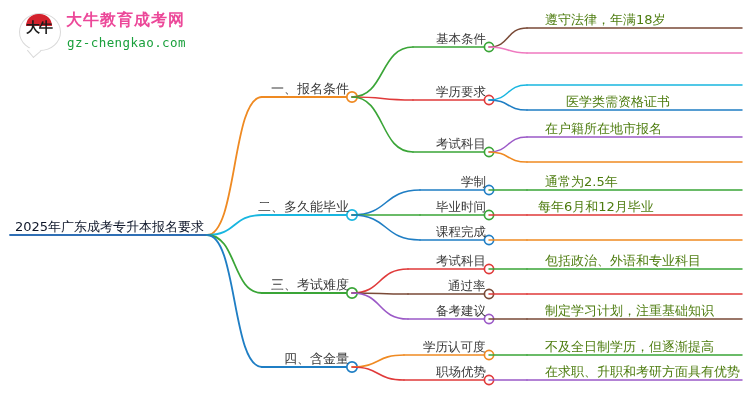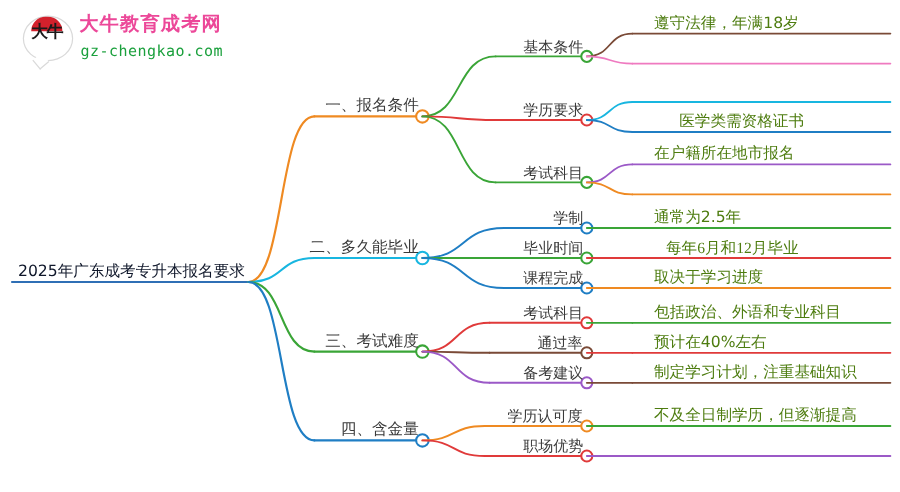"每年6月和12月毕业" div.node { font-family: Liberation Serif, serif -> none; left: 555px -> 538px }
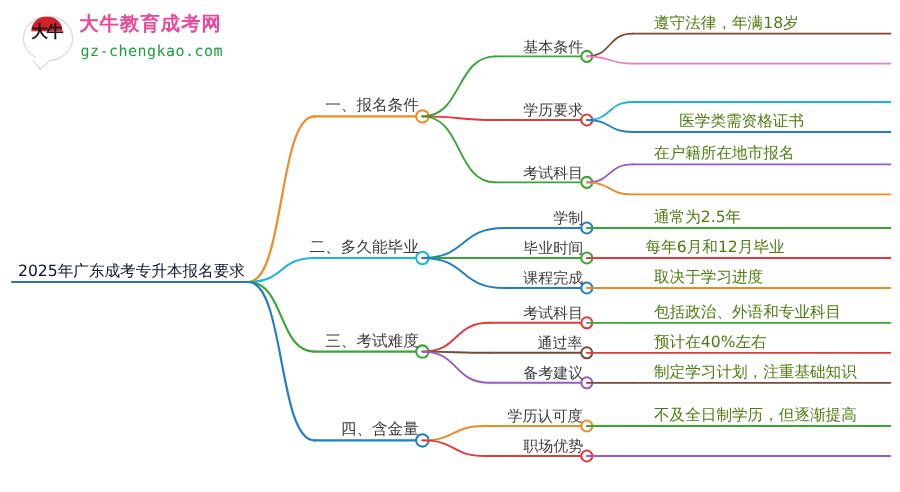"取决于学习进度" div.node { html: <div>取决于学习进度</div> -> none }
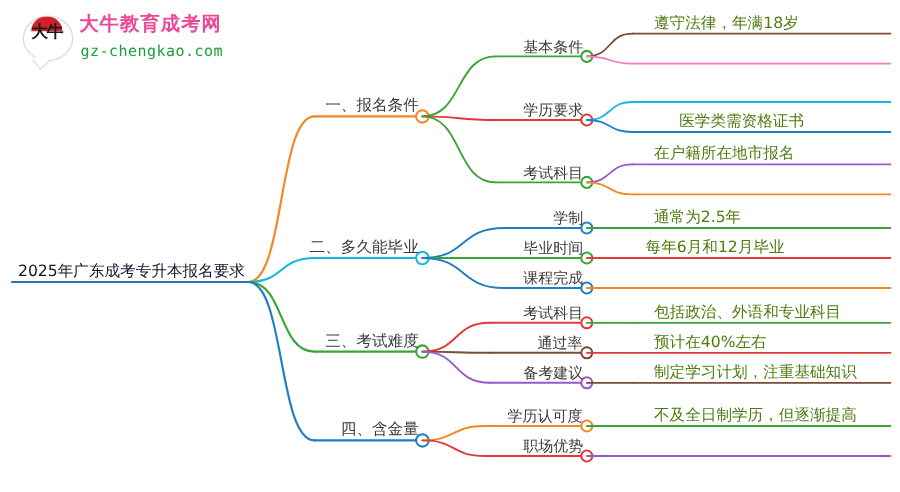"预计在40%左右" div.node { html: <div>预计在40%左右</div> -> none }
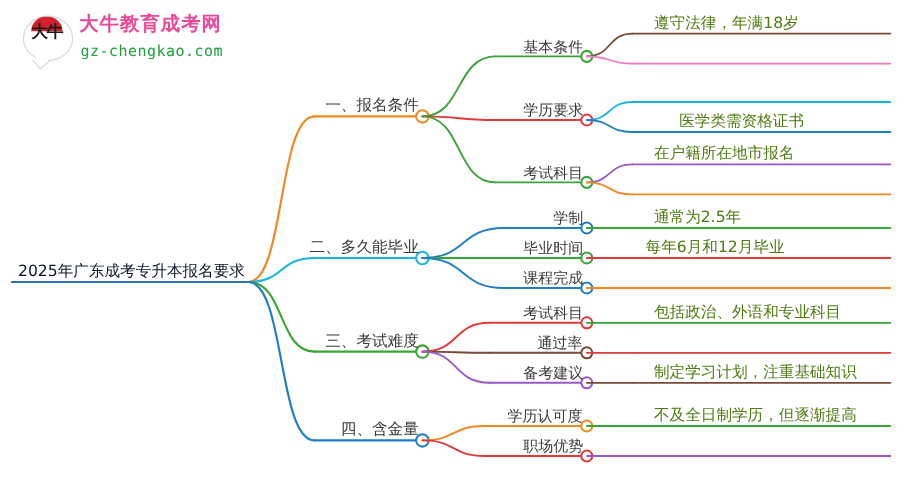"在求职、升职和考研方面具有优势" div.node { html: none -> <div>在求职、升职和考研方面具有优势</div> }
